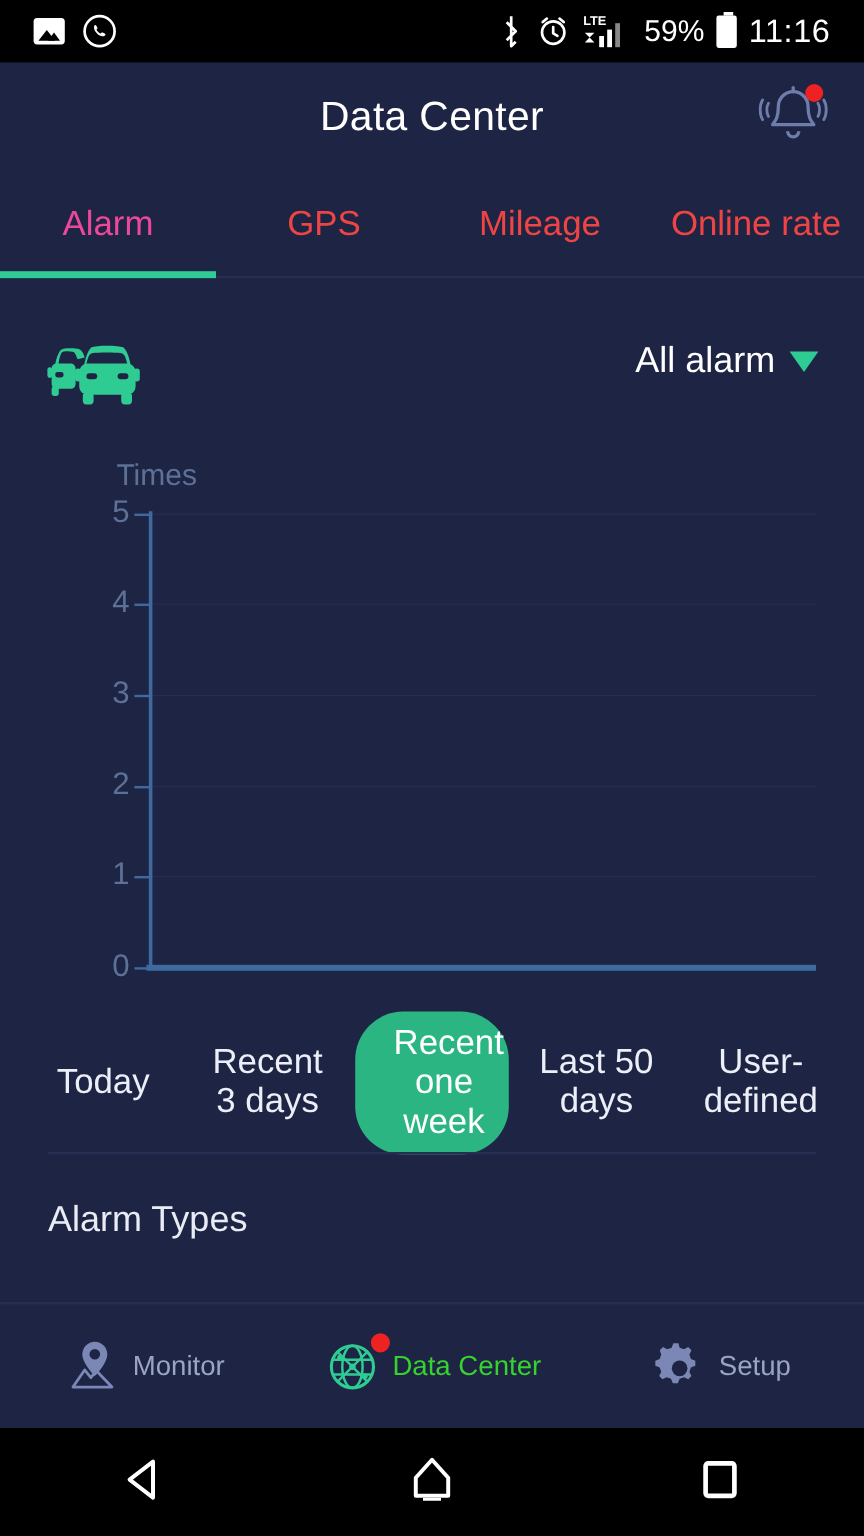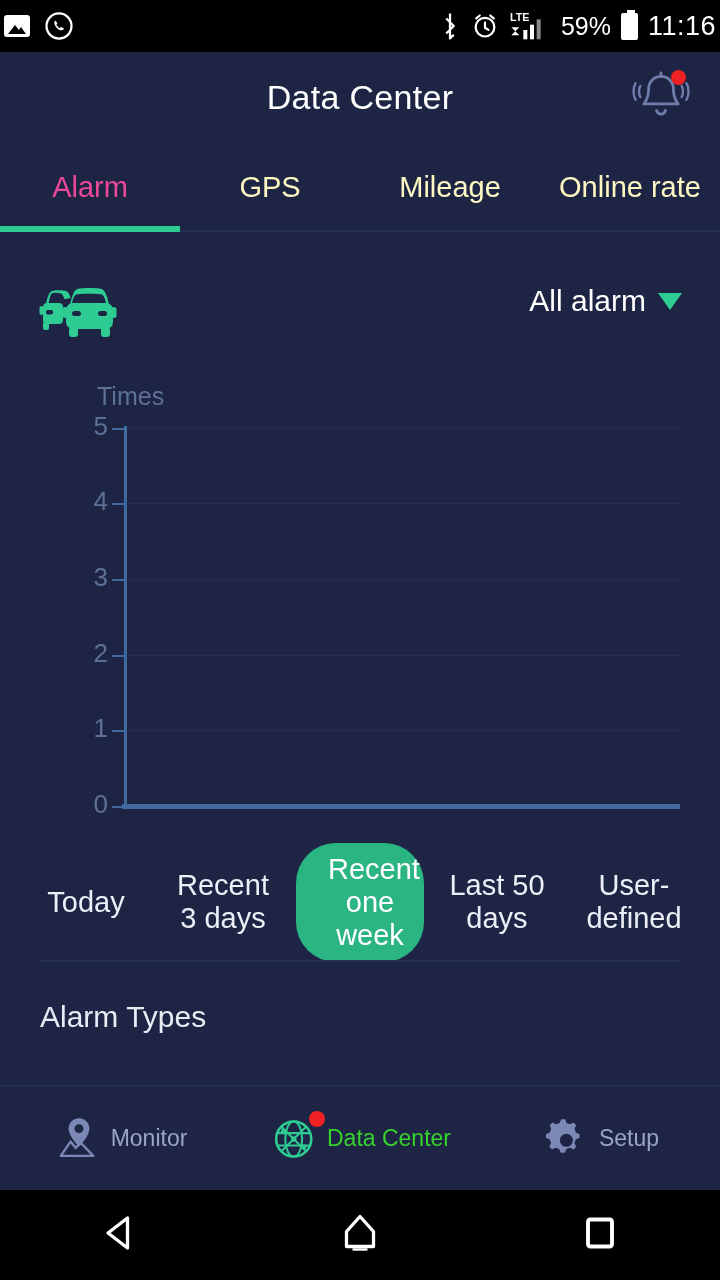"LTE" .statusbar { padding: 0 4px -> 0 28px }
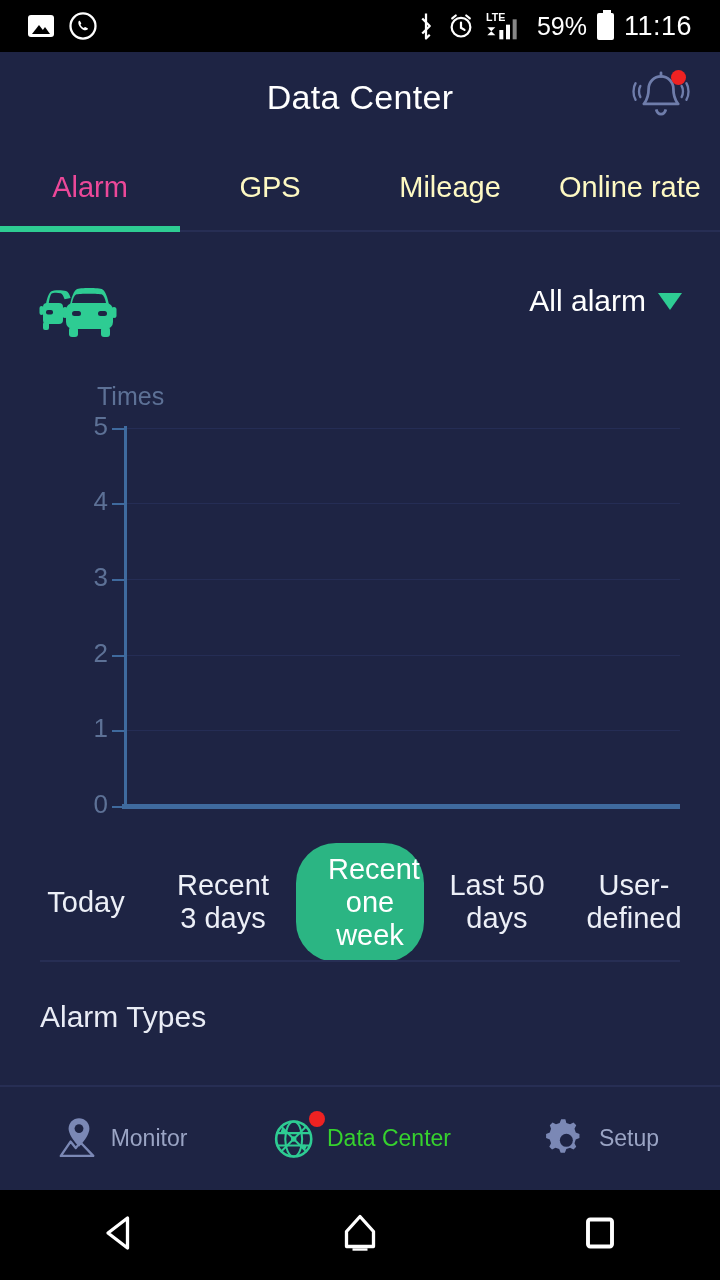"GPS" .tab { color: #fef9c3 -> #ef4444 }
